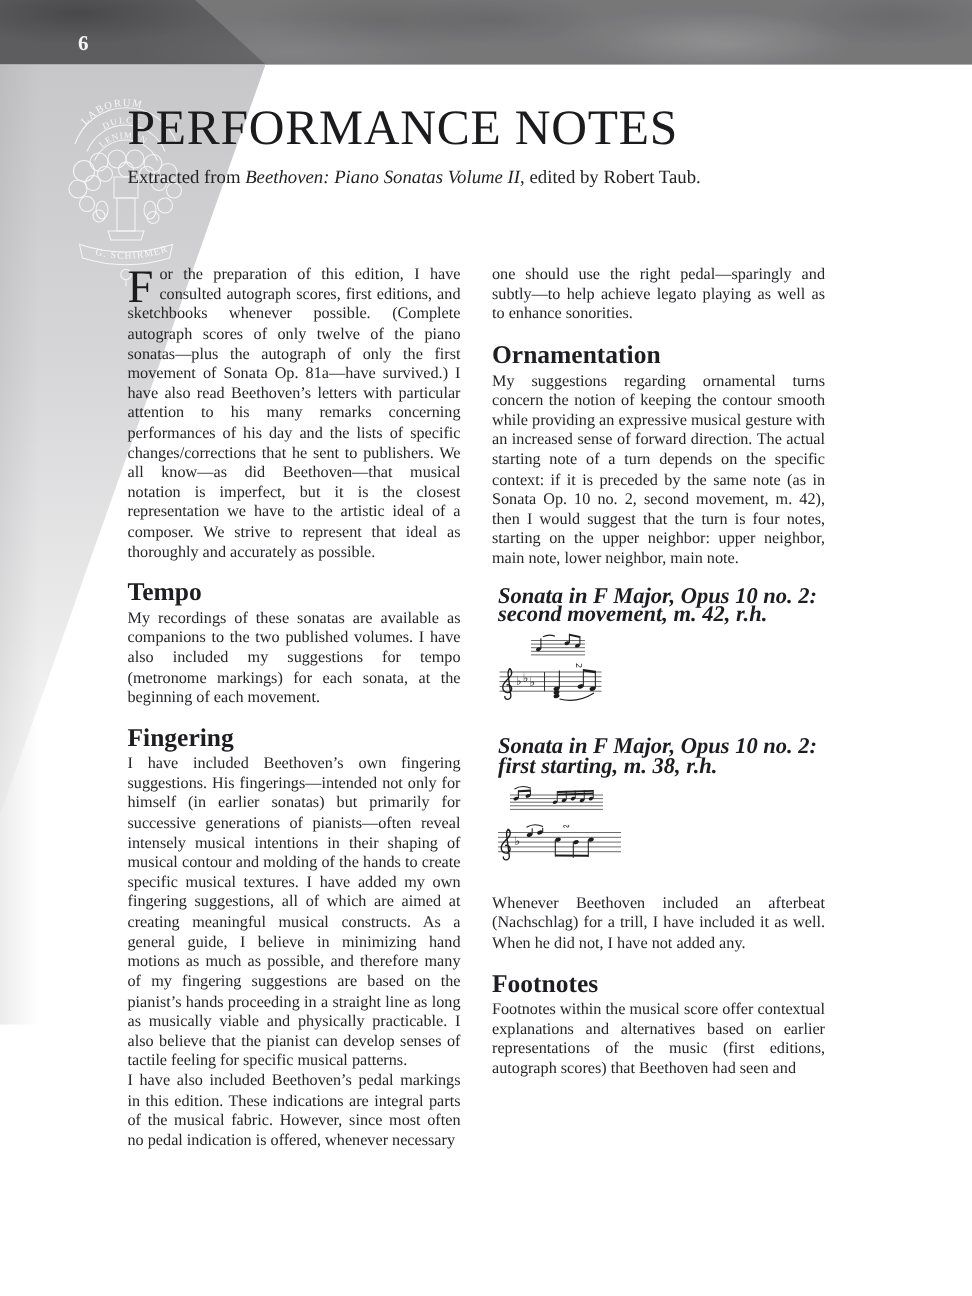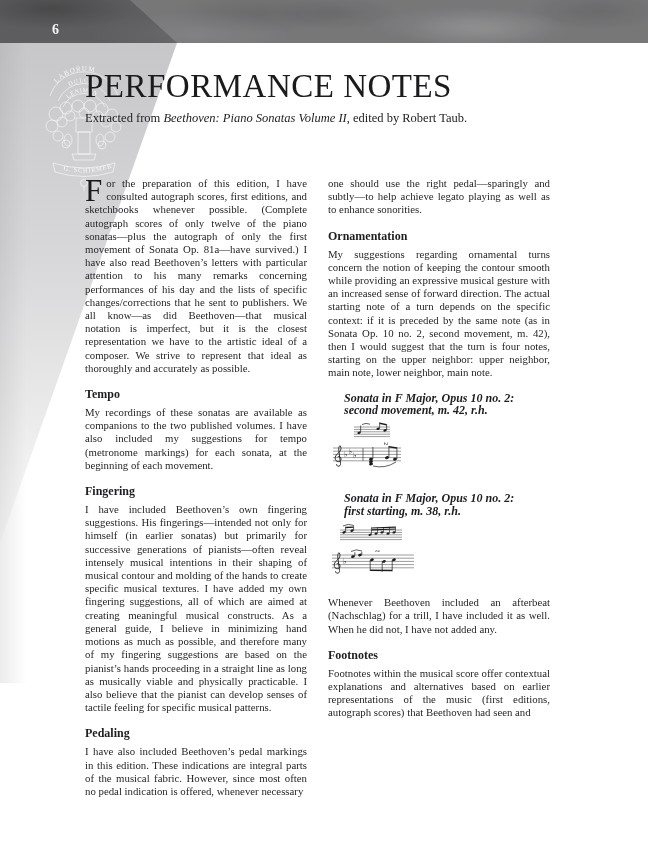"Ornamentation" h2 { font-size: 12px -> 17px }
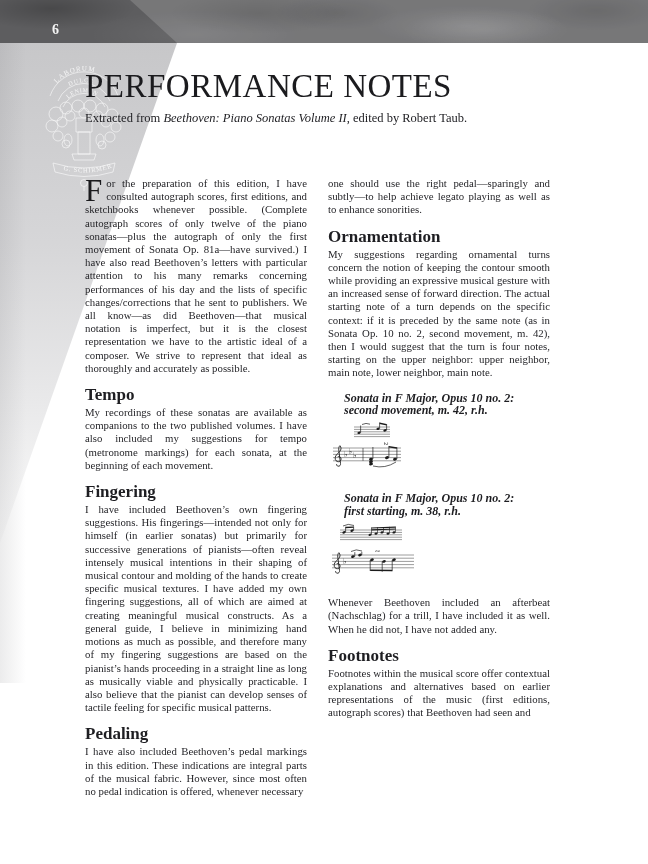"Sonata in F Major, Opus" .mcaption { font-size: 12px -> 15px; margin: 12px 0 4px 16px -> 12px 0 4px 4px }
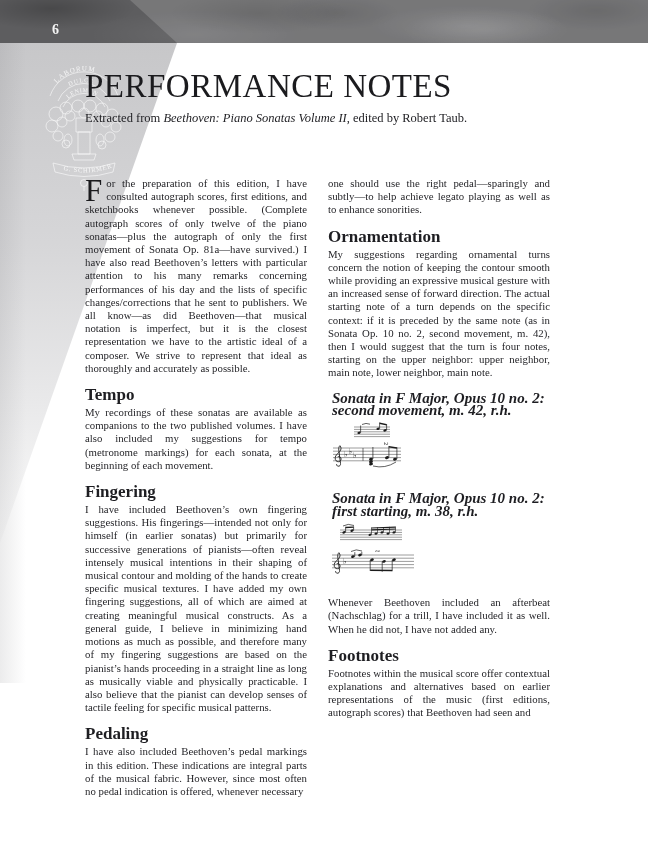"Pedaling" h2 { html: <h2>Pedaling</h2> -> none }
